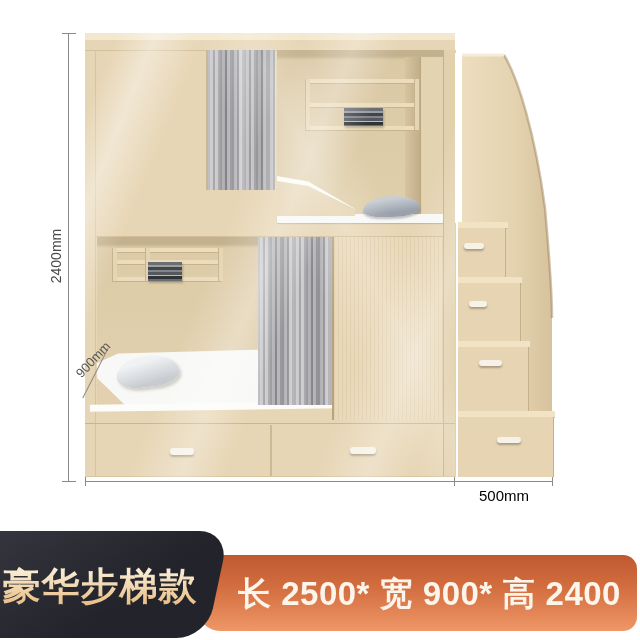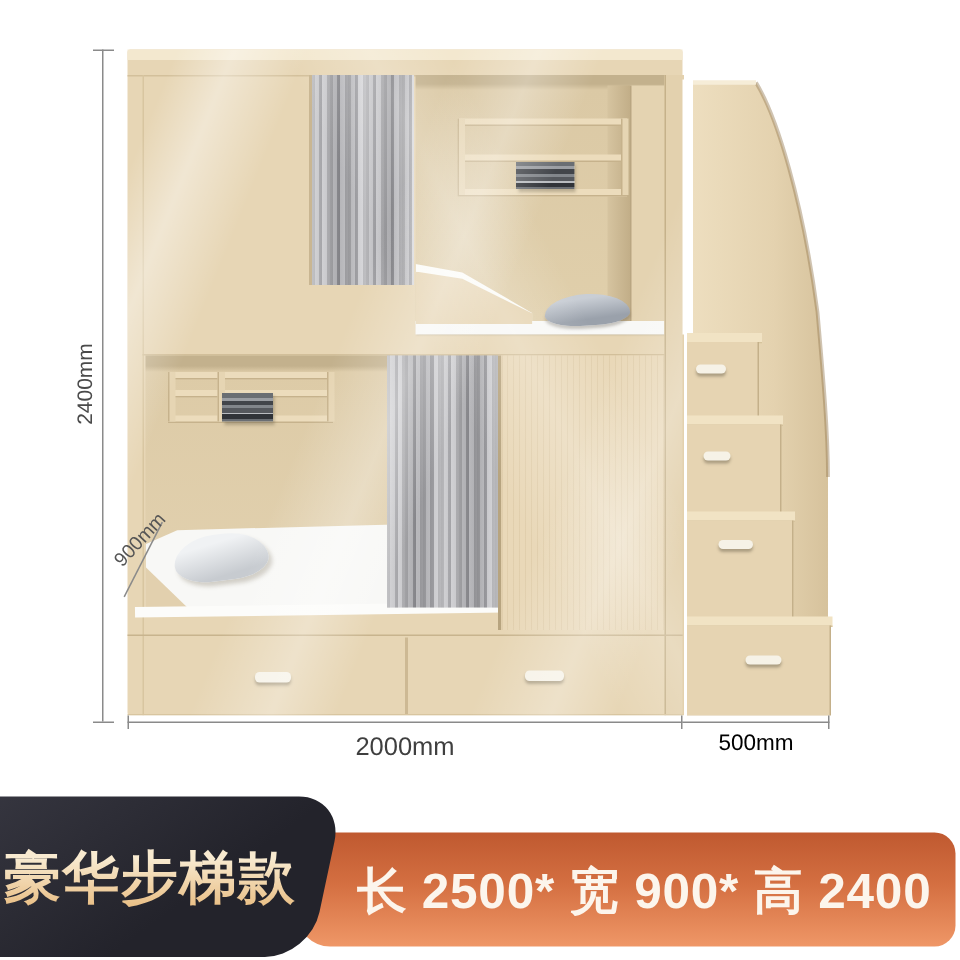"2000mm" div.abs { html: <div>2000mm</div> -> none }
